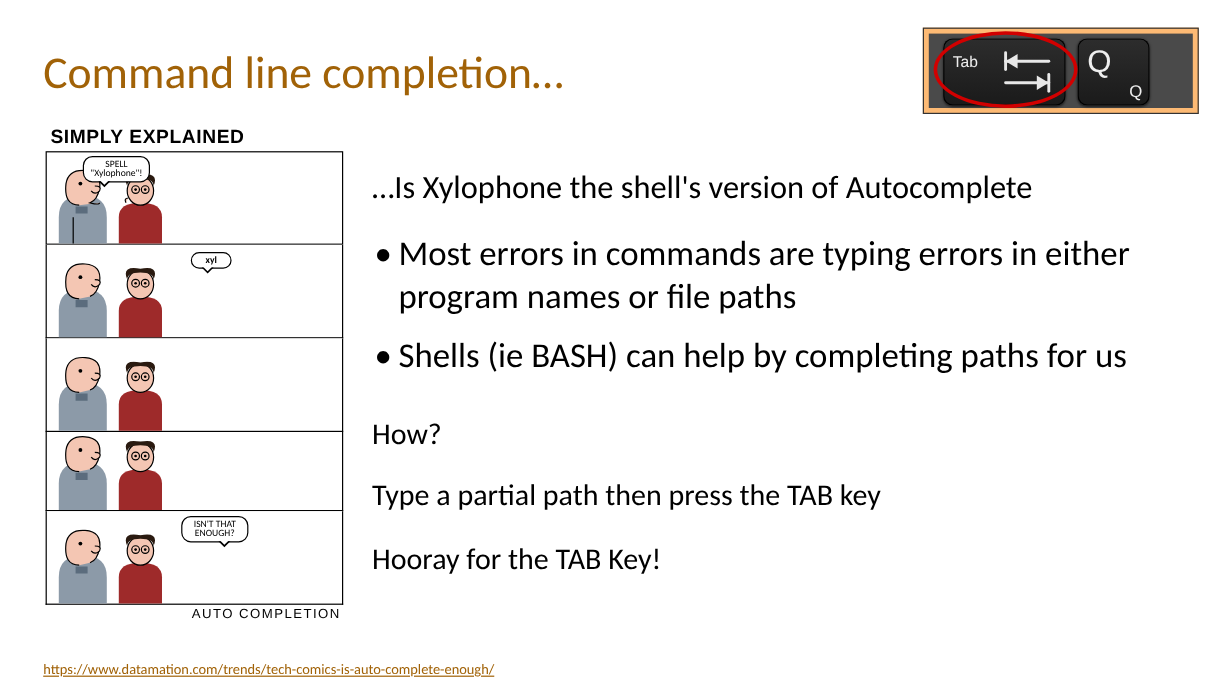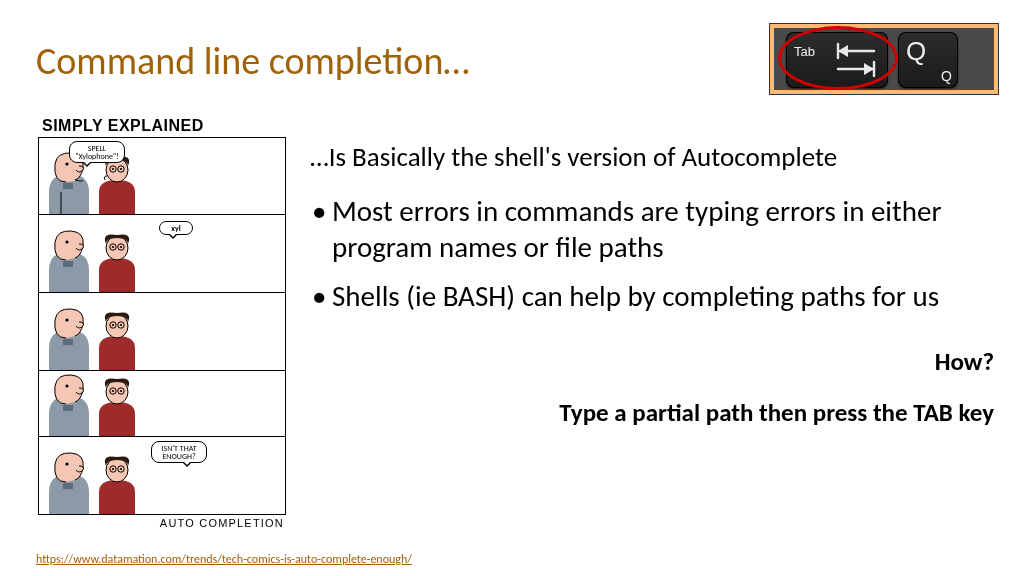"SIMPLY EXPLAINED" .comic { top: 117px -> 106px }
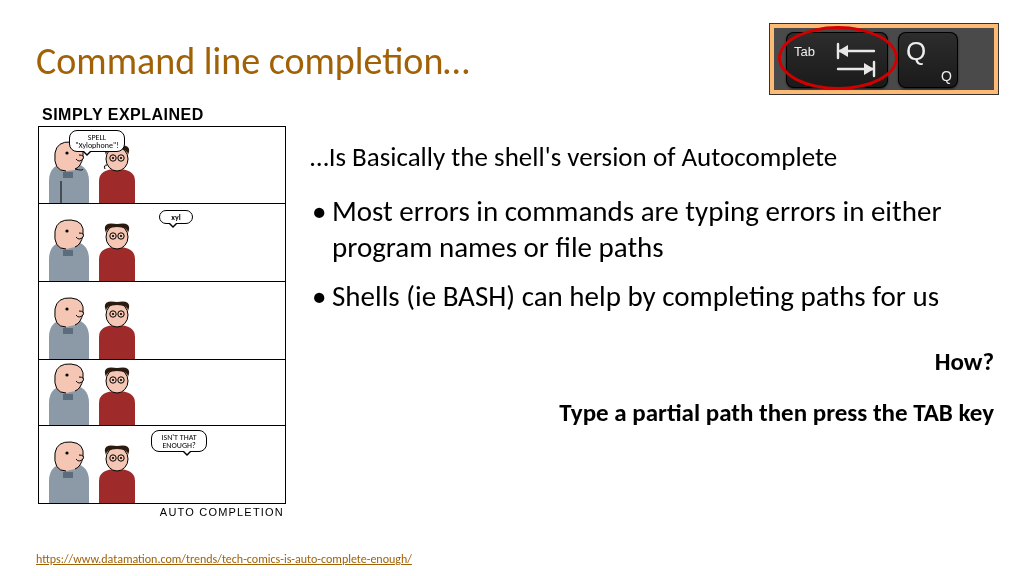"…Is Basically the shell's version" div.subhead { text: Basically -> Xylophone }
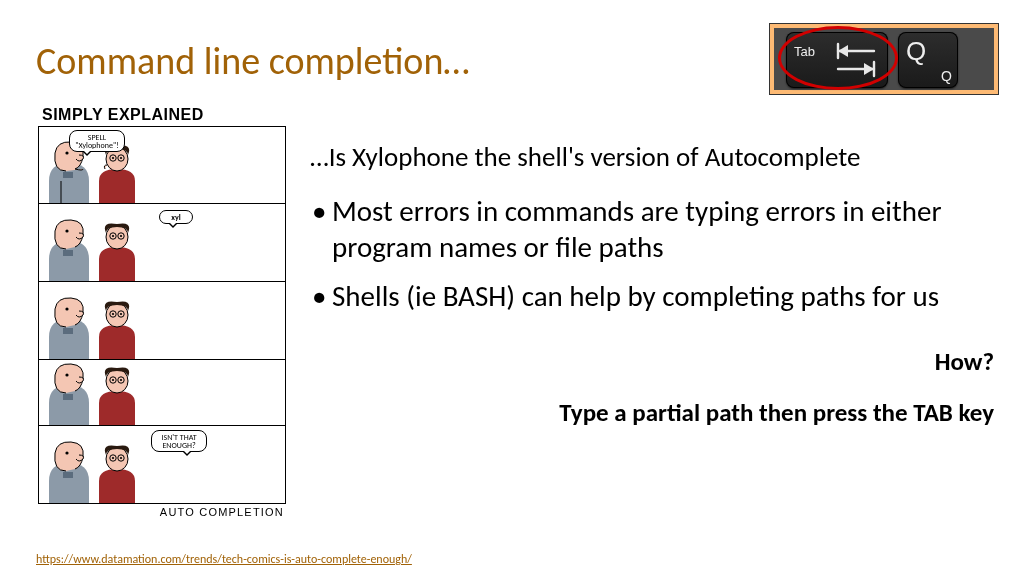"How?" .centered { font-weight: 700 -> 400; text-align: right -> left }
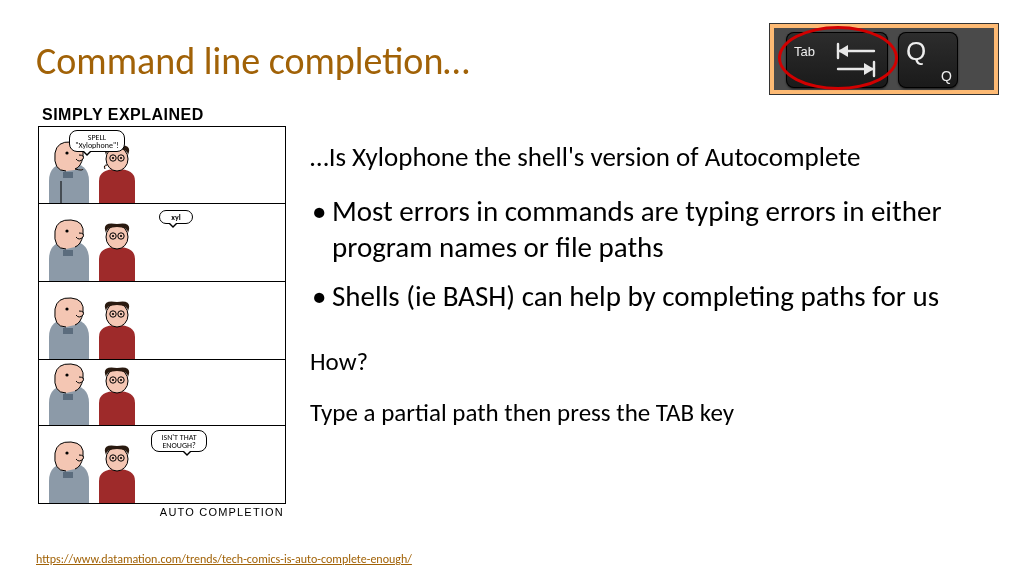"Hooray for the TAB Key!" div.centered { html: none -> <div>Hooray for the TAB Key!</div> }
